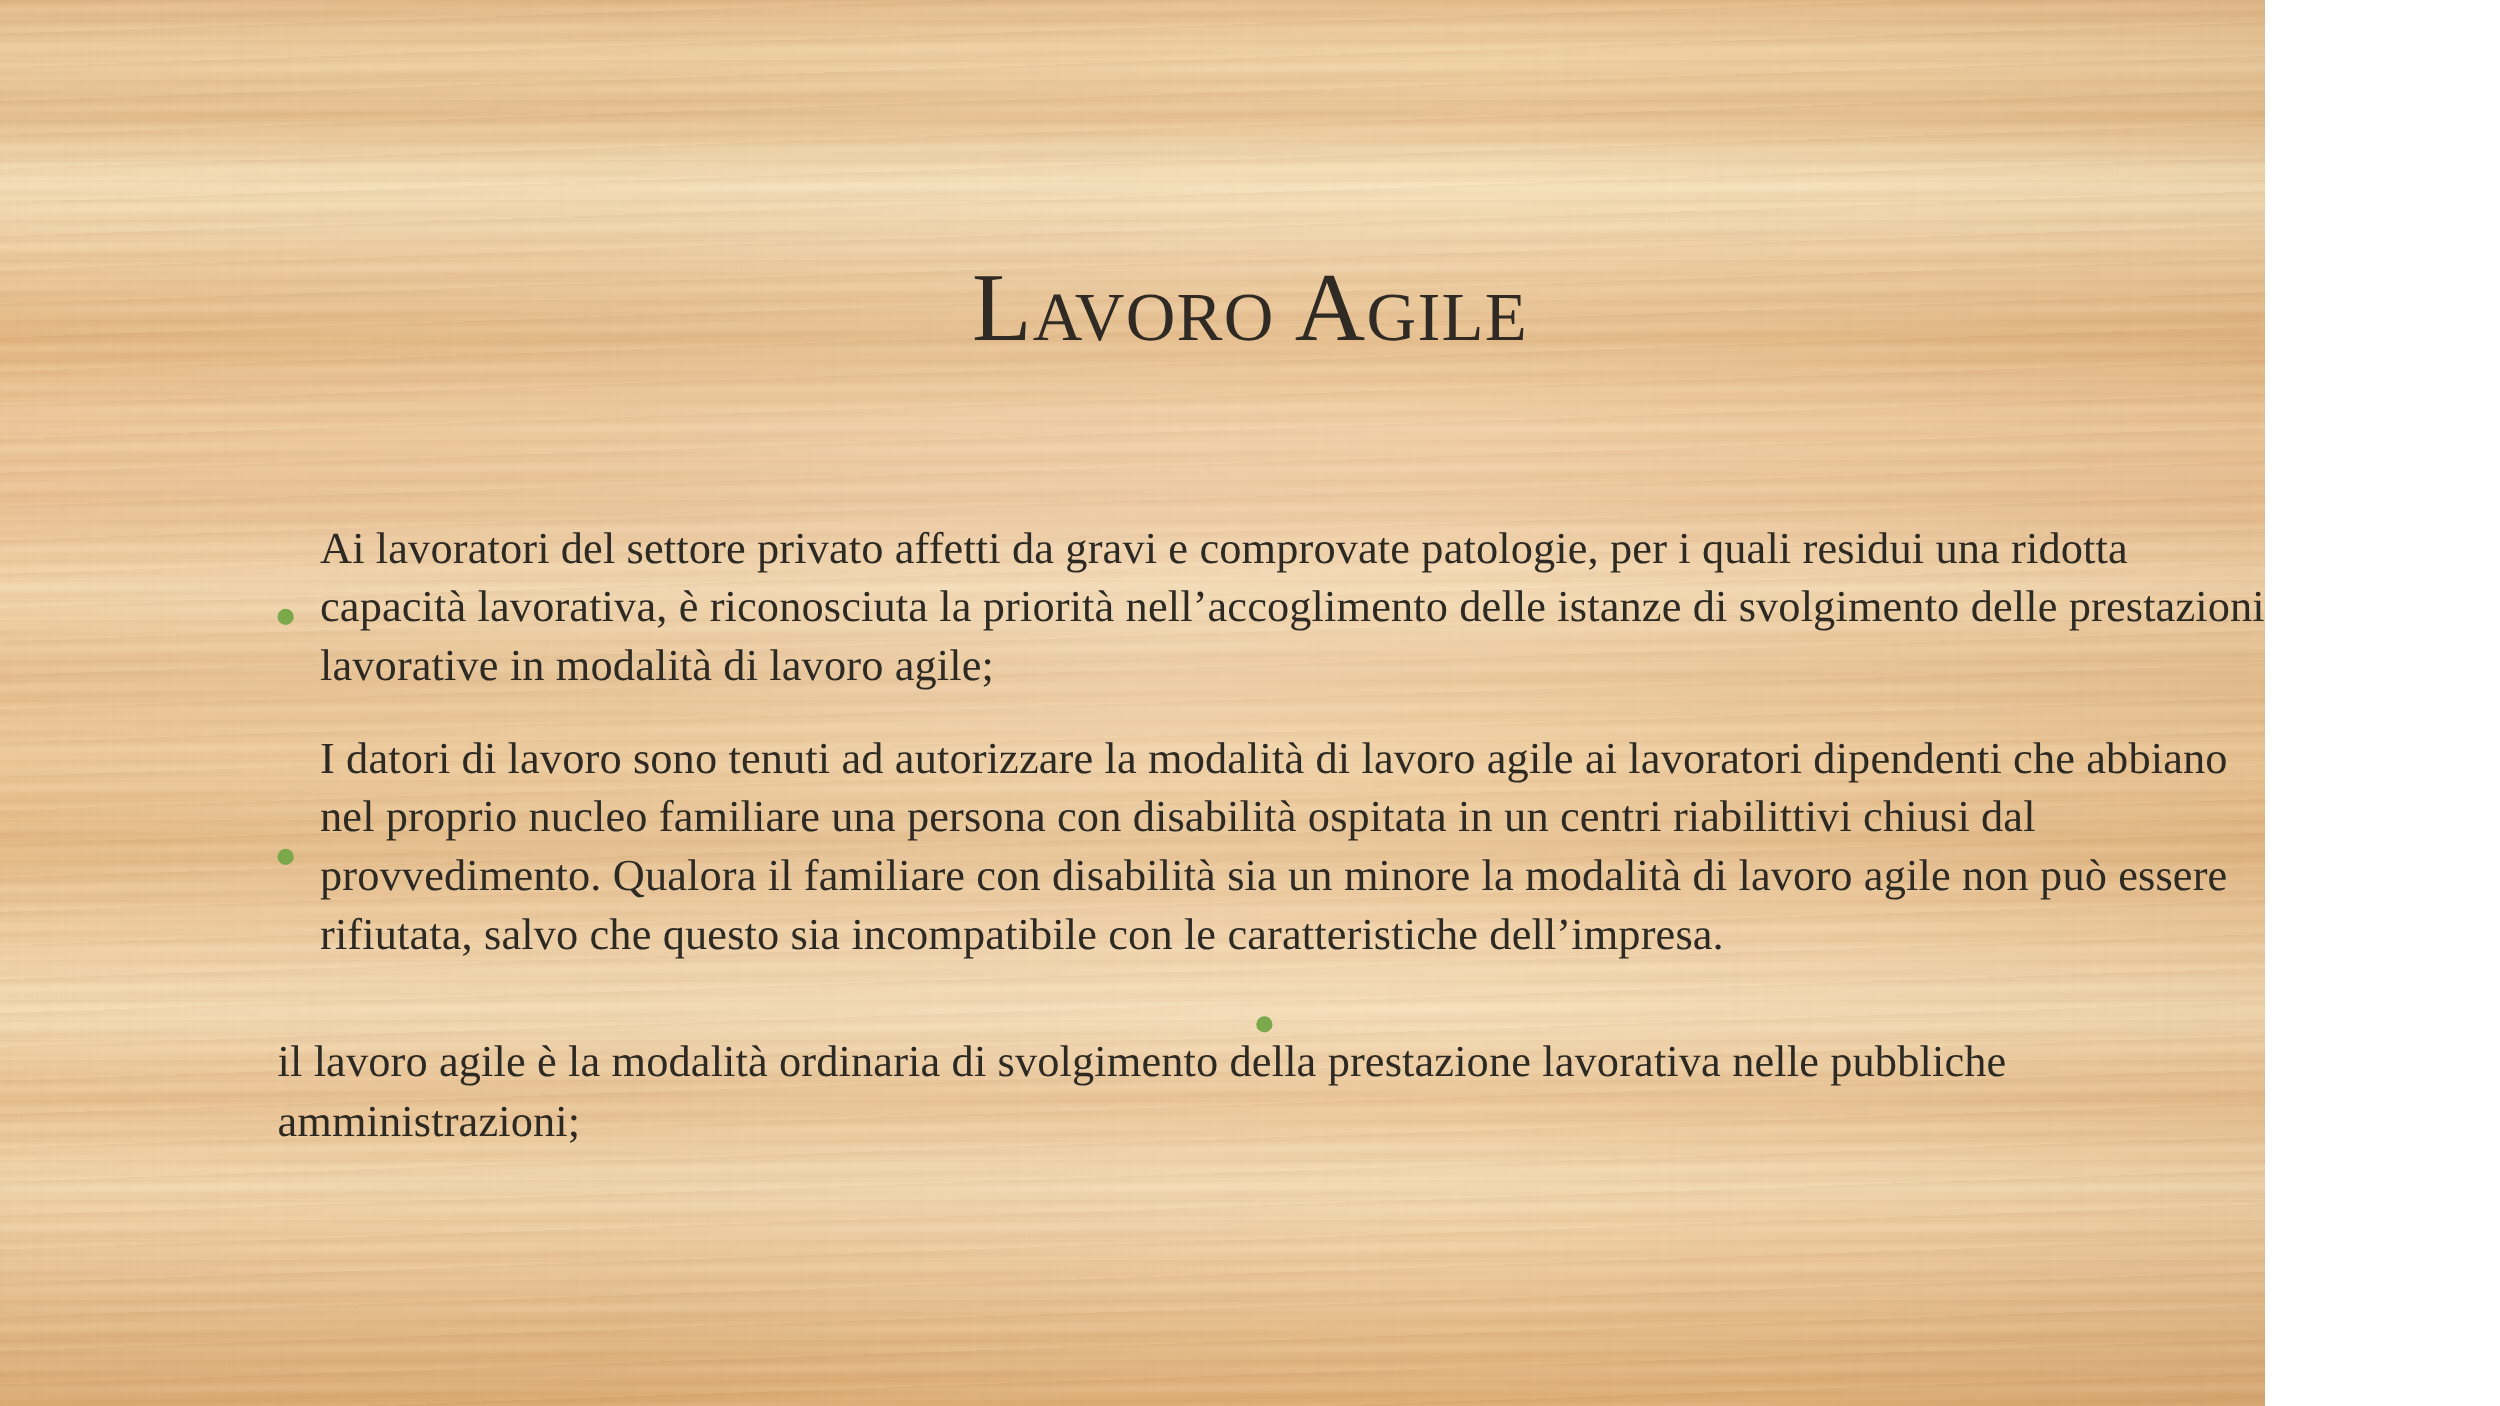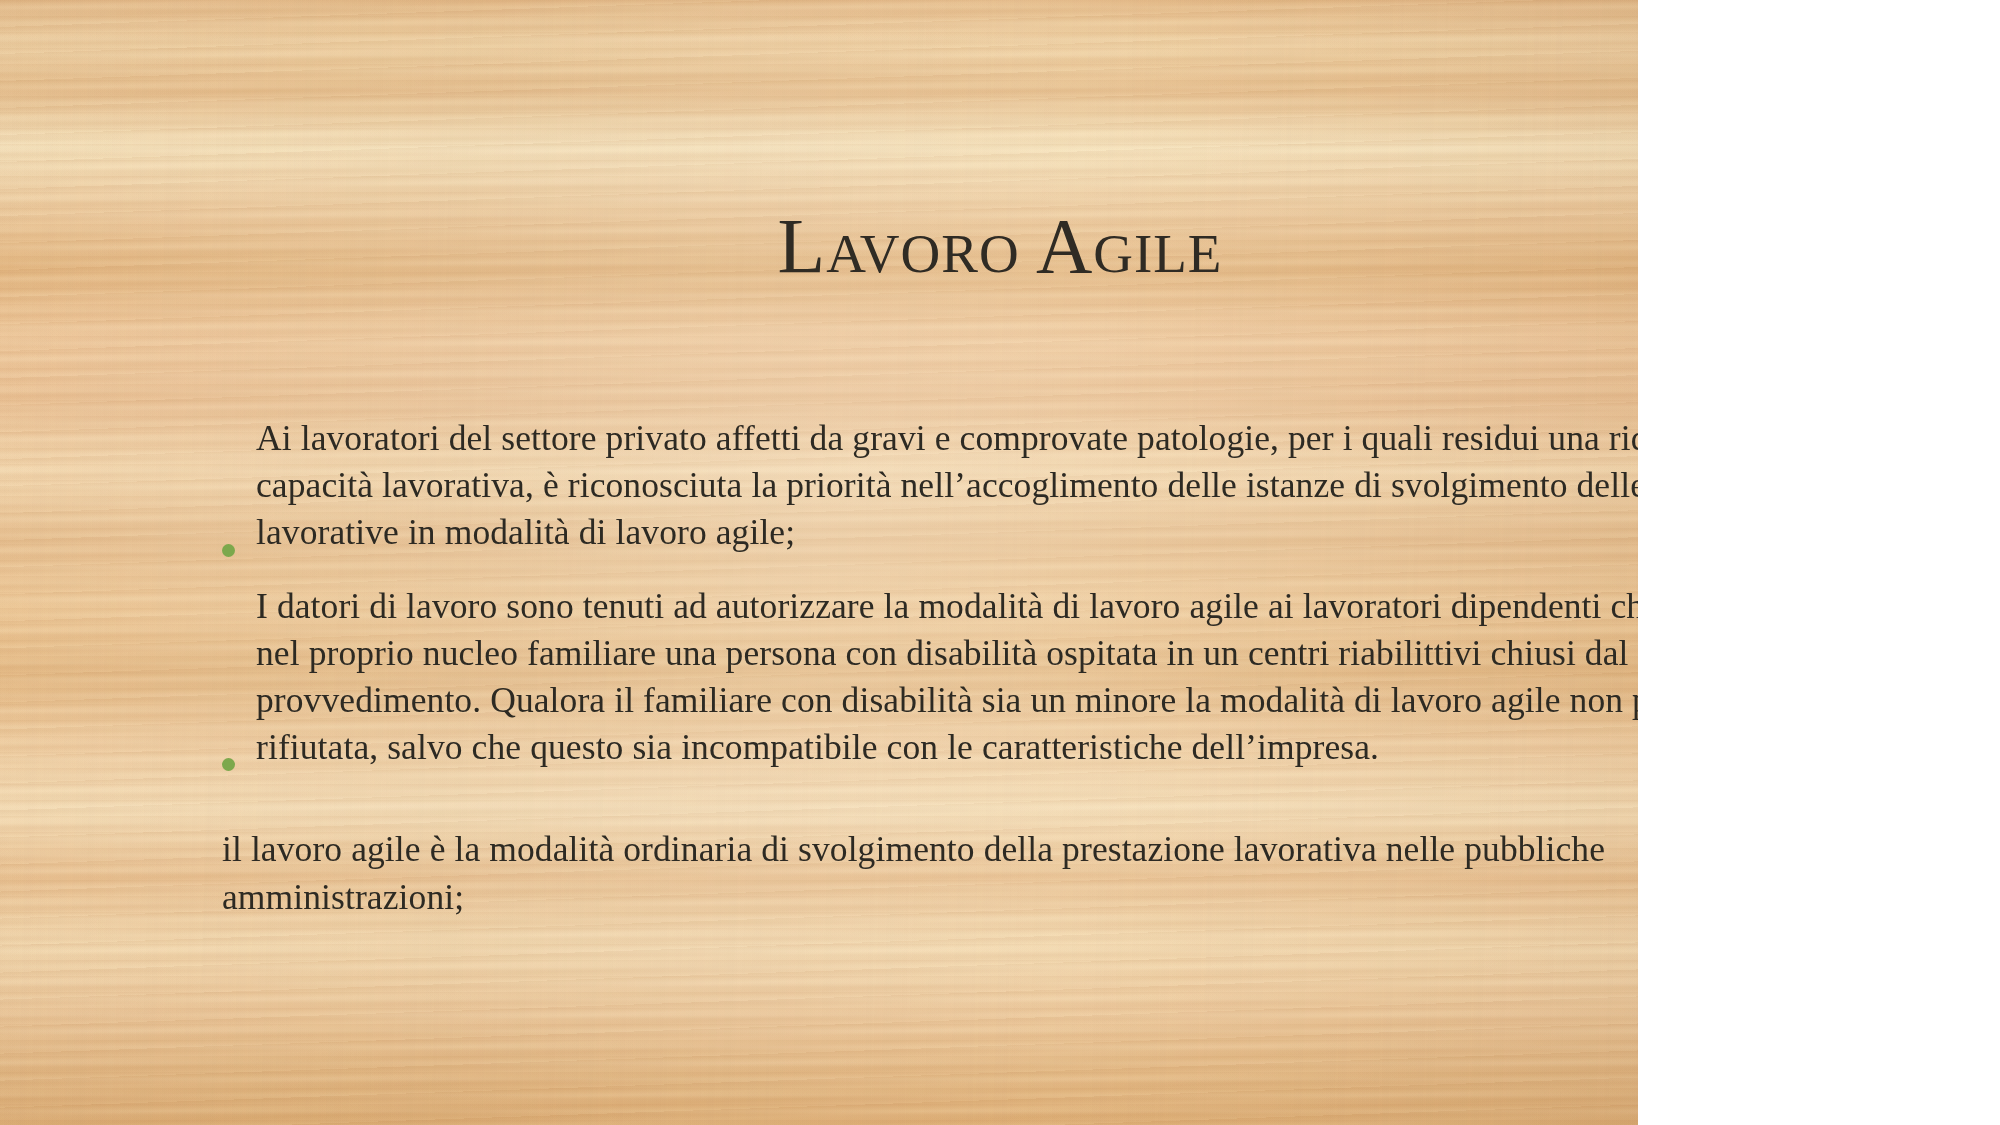"Lavoro Agile" .slide { width: 1638px -> 1812px }
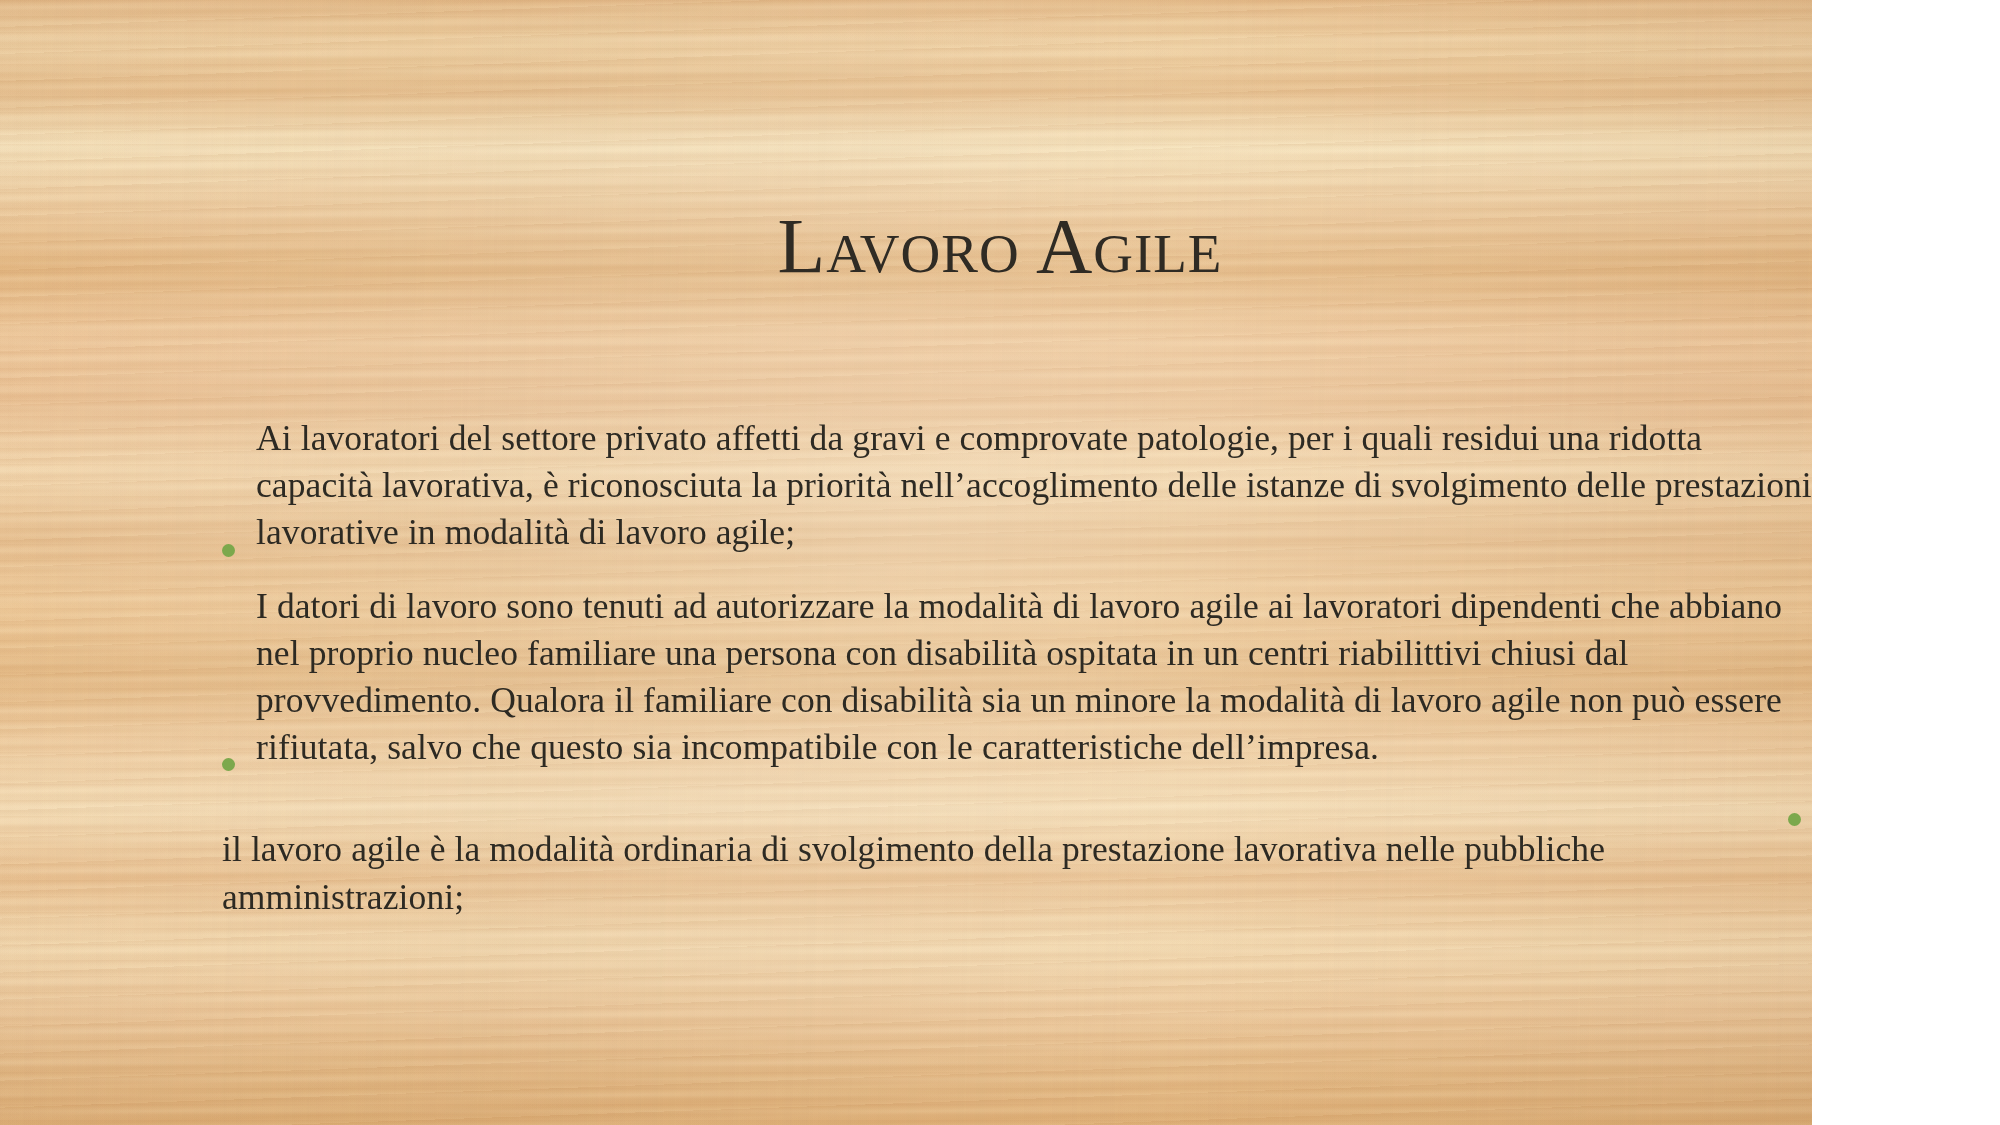"Ai lavoratori del settore privato" .bullet-row { align-items: flex-end -> center }
